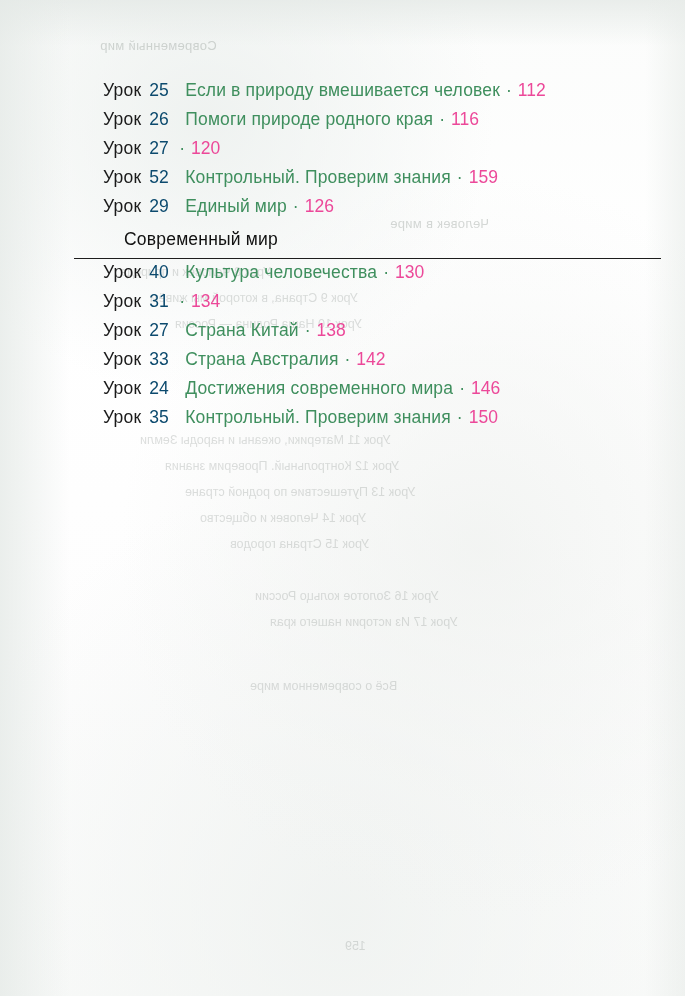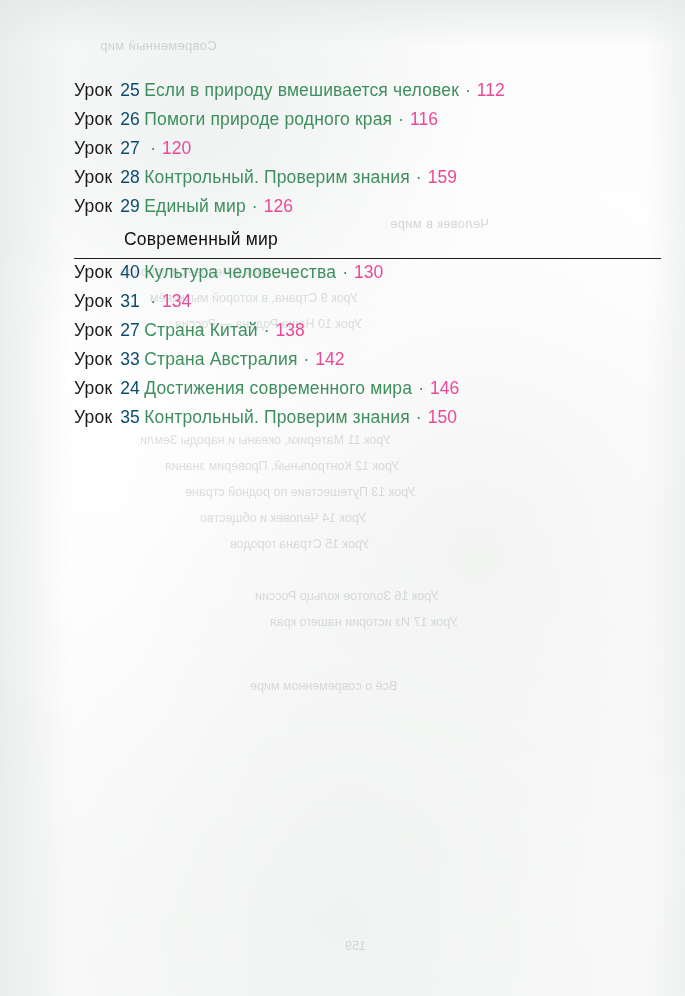"Урок" .toc-row { padding-left: 74px -> 103px }
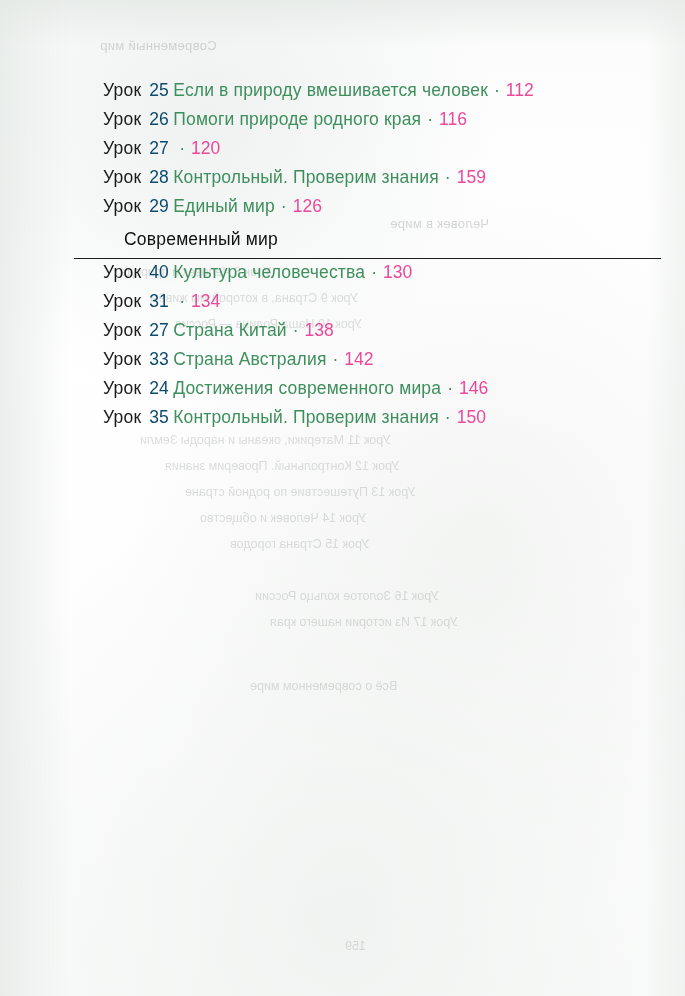"Если в природу вмешивается человек" .lesson-title { margin-left: none -> 12px }
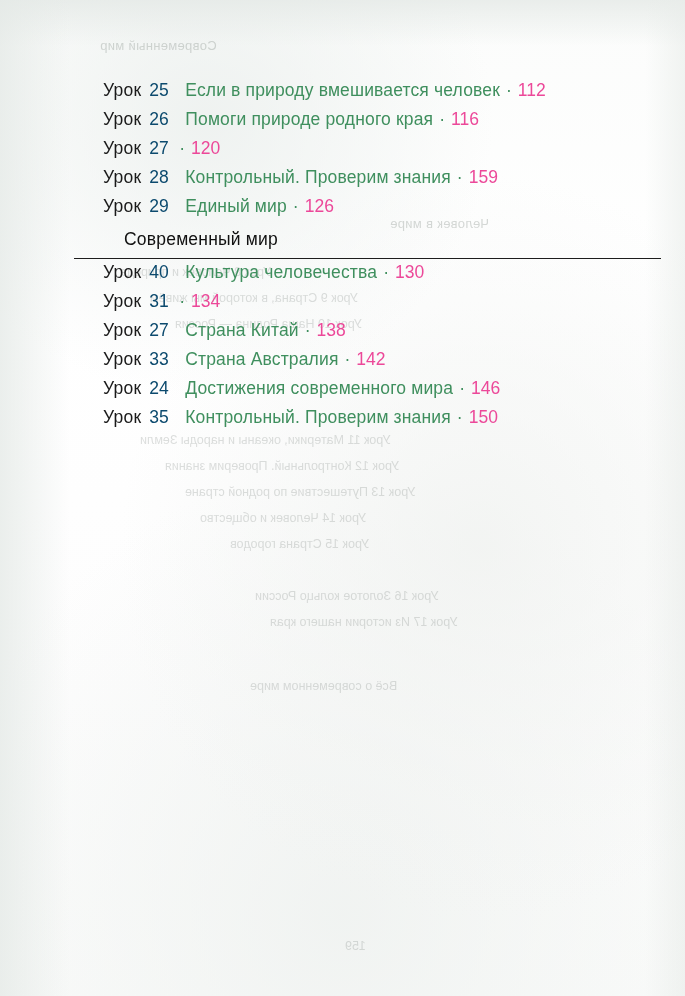"28" span.lesson-num { text: 28 -> 52 }
